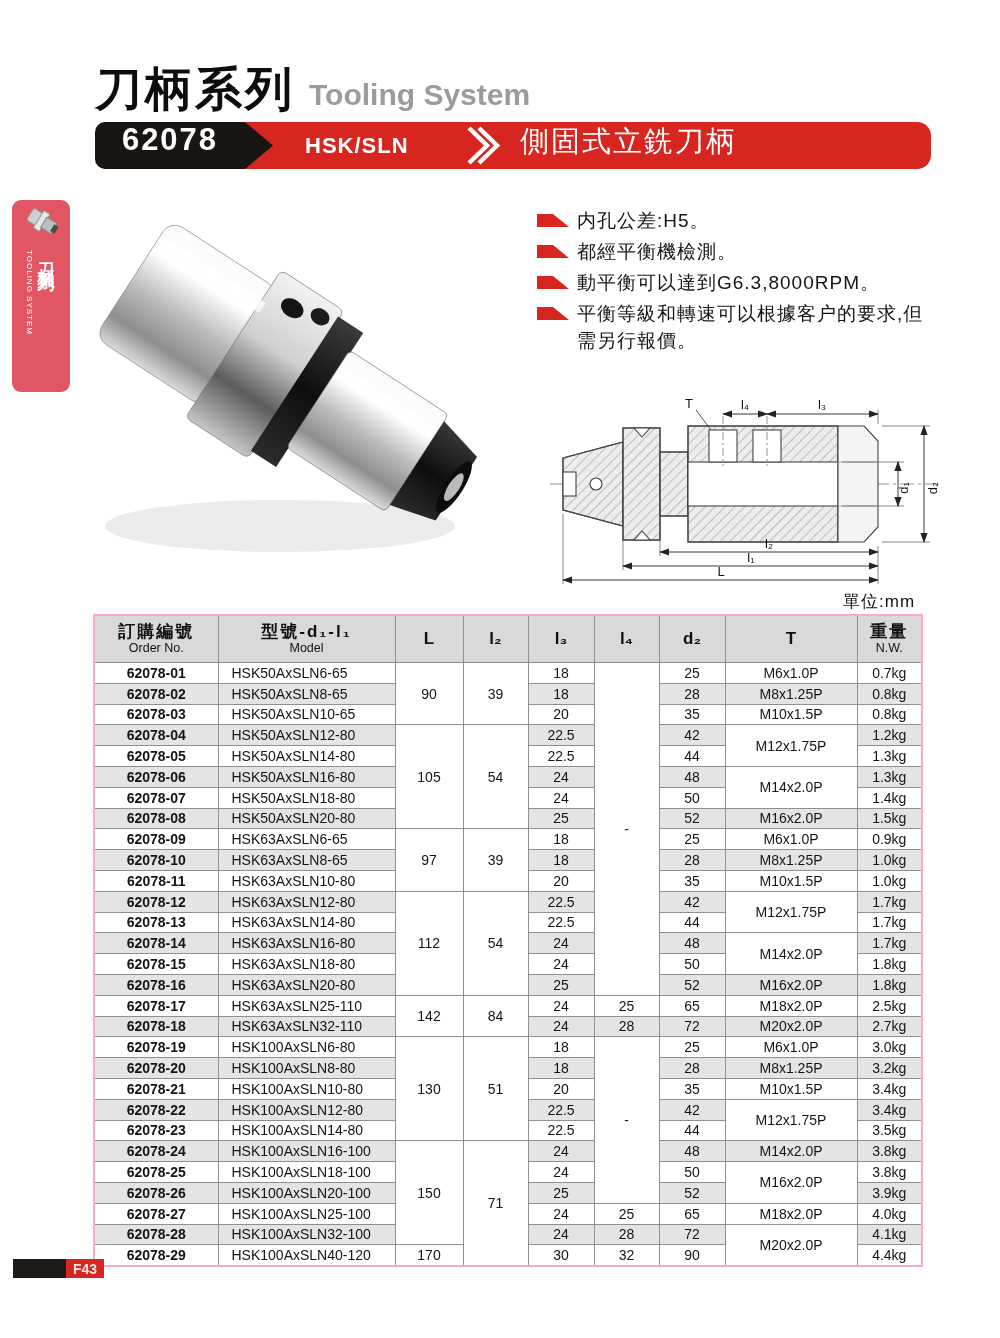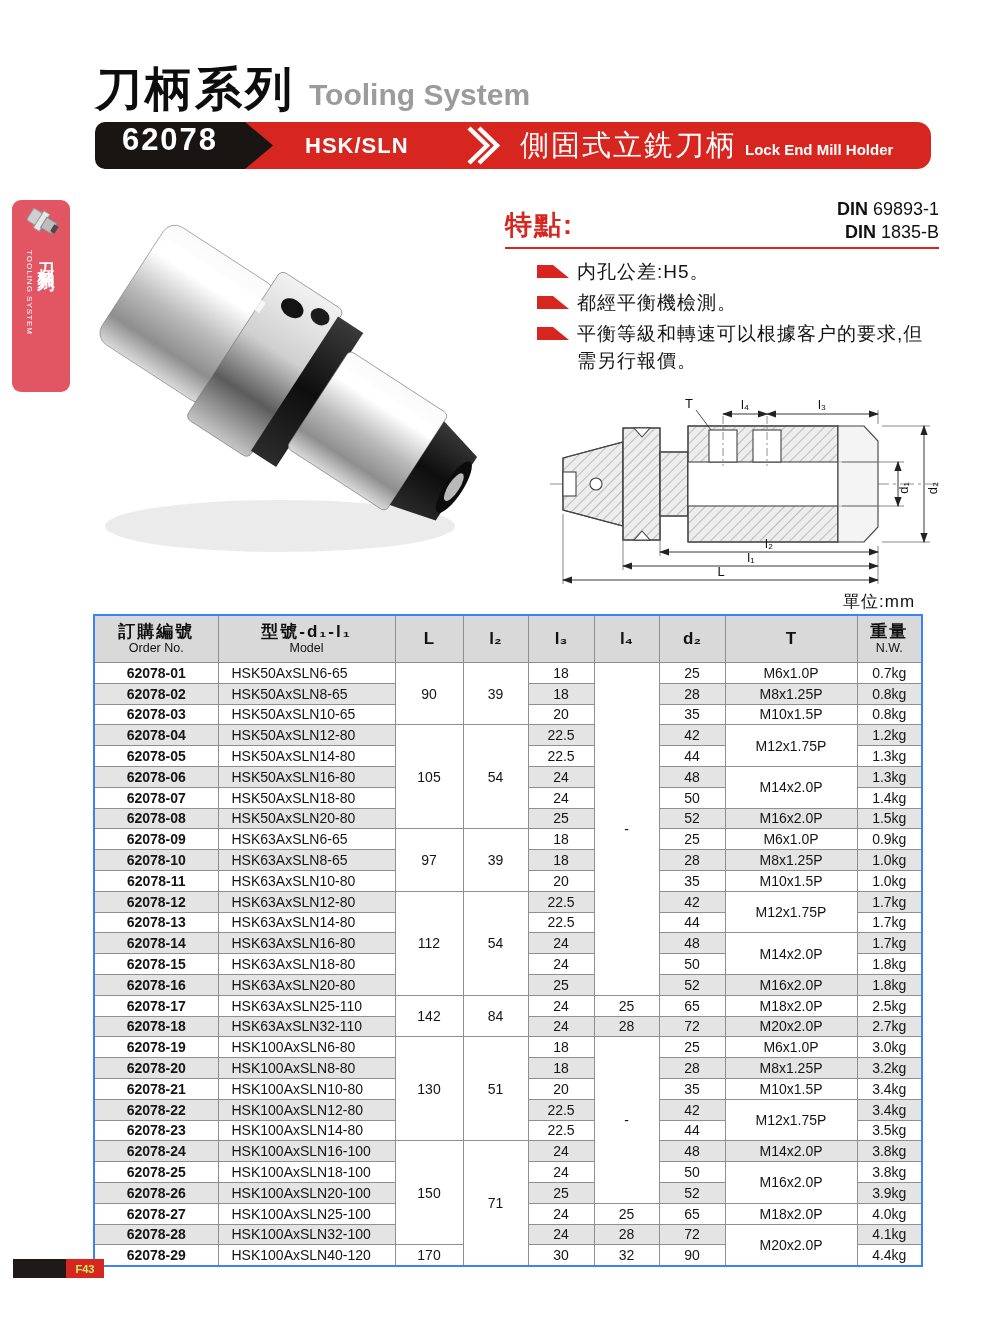"側固式立銑刀柄" #banner-title { flex-direction: none -> column }
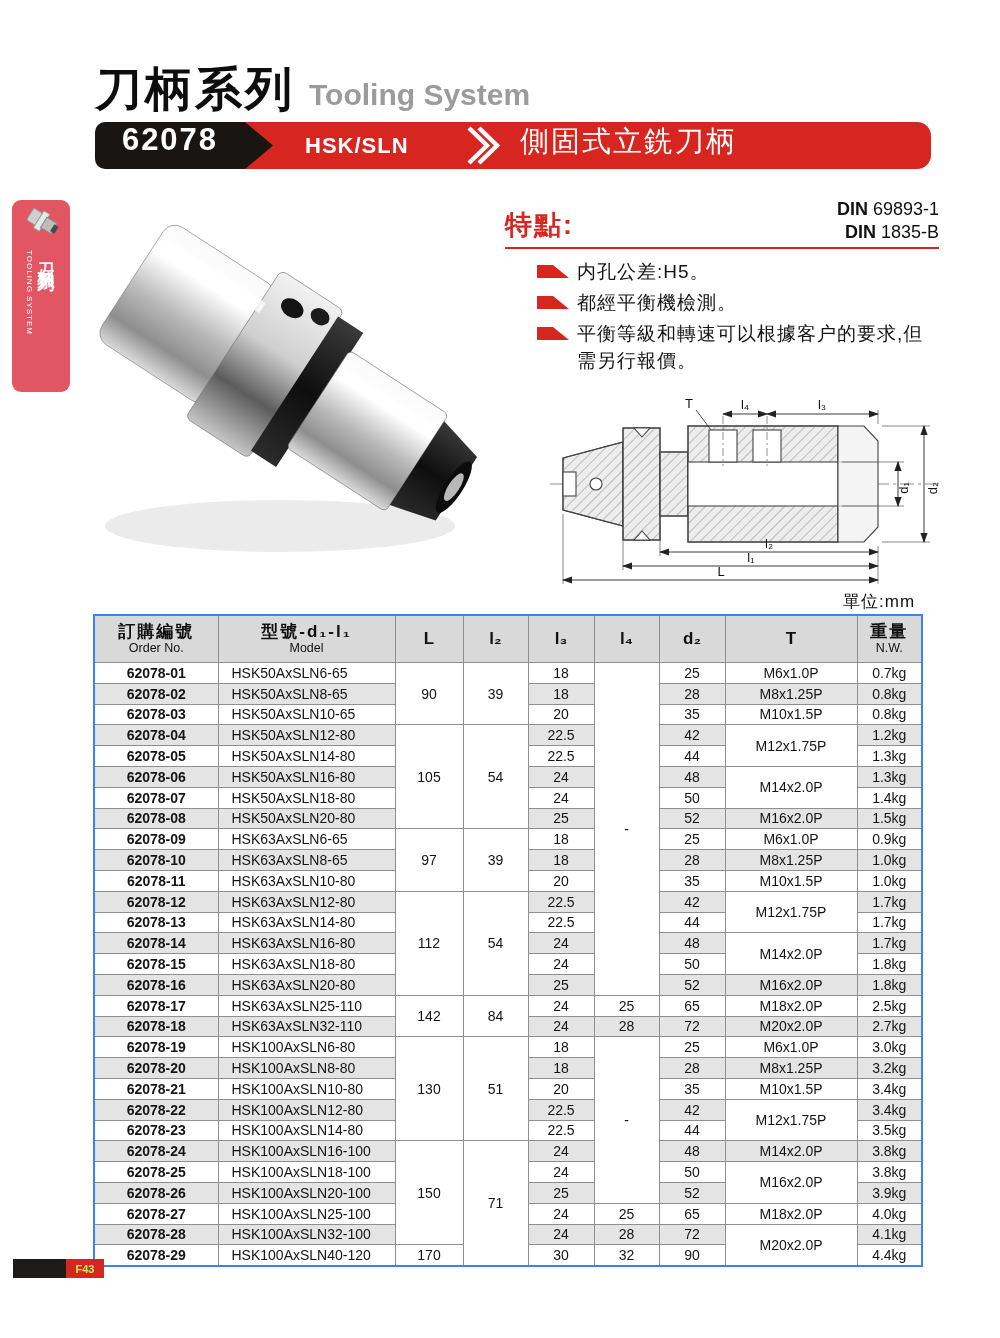"特點:" div { html: <div> <span>特點:</span> <span> <span><span>DIN</span> <span>69893-1</span></span><br> <span><span>DIN</span> <span>1835-B</span></span> </span> </div> -> none }
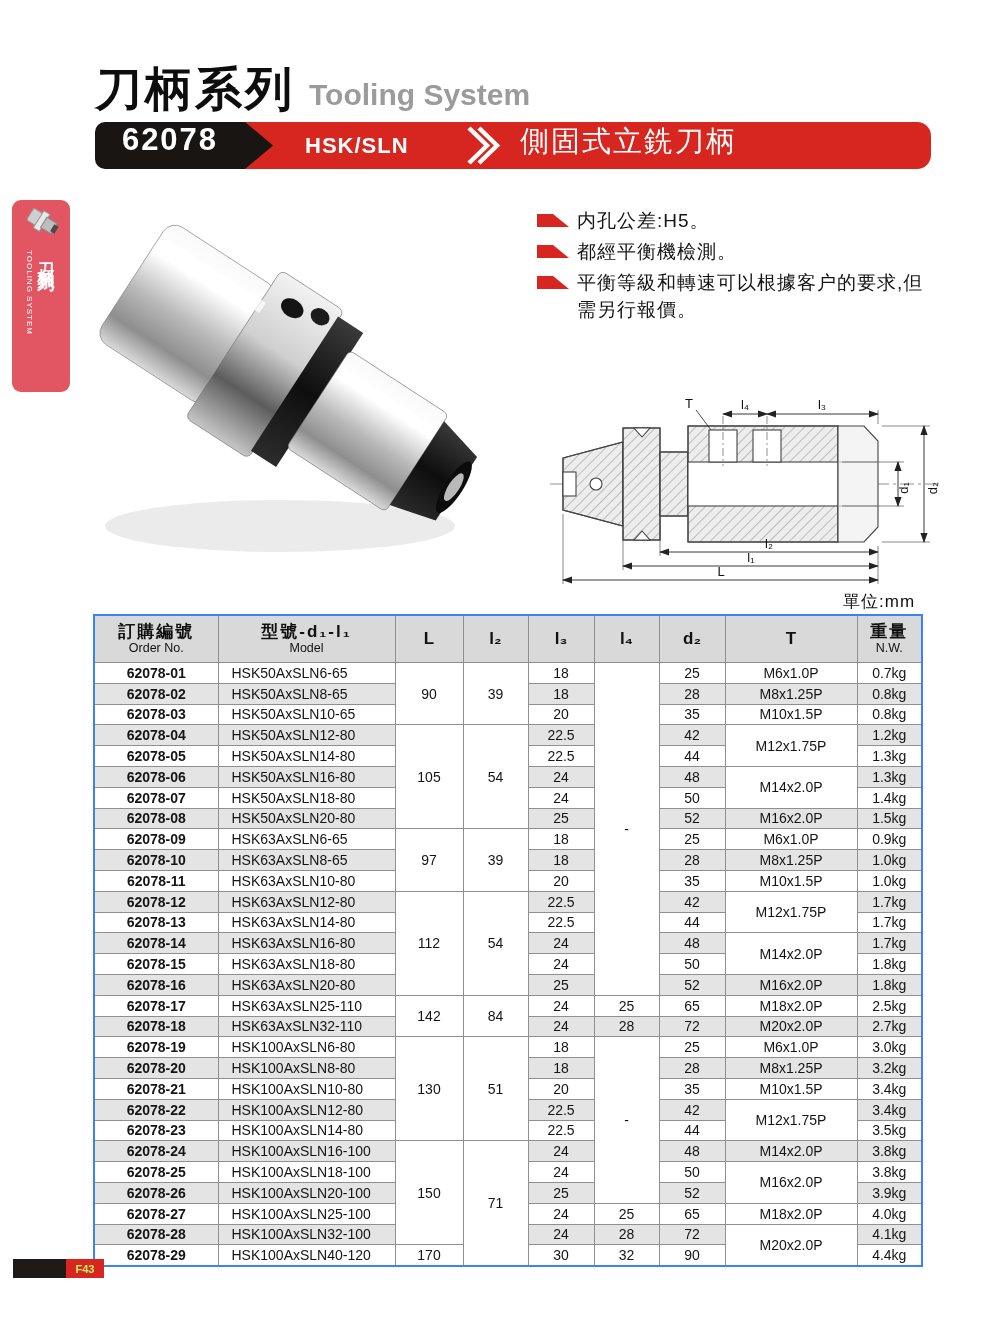"動平衡可以達到G6.3,8000RPM。" li { html: none -> <li> <span></span> <span>動平衡可以達到G6.3,8000RPM。</span> </li> }
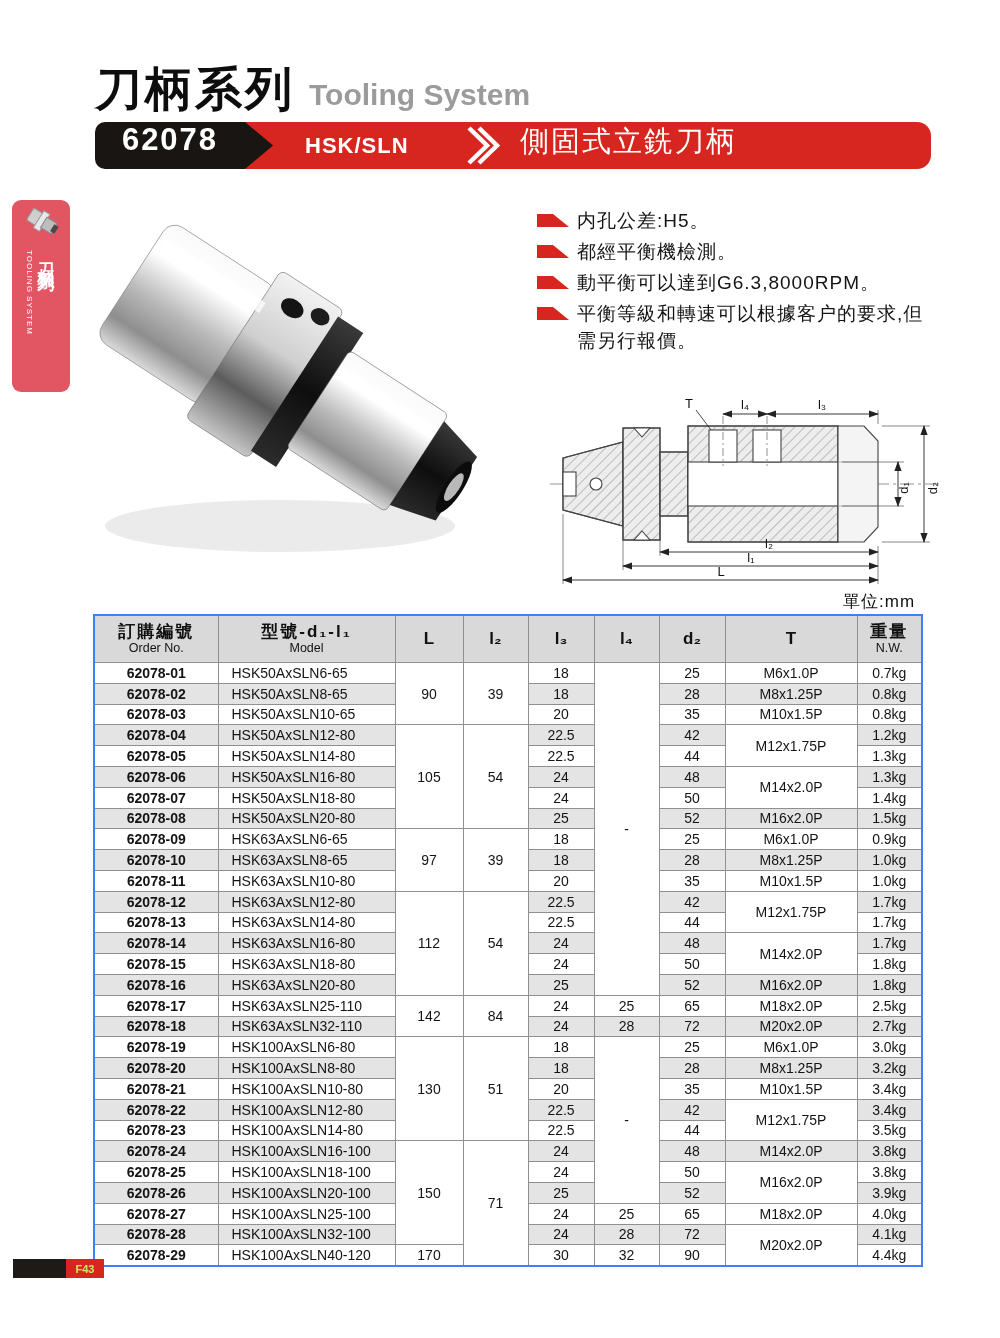"訂購編號" table { border: 2px solid #3b82f6 -> 2px solid #f9a8d4 }
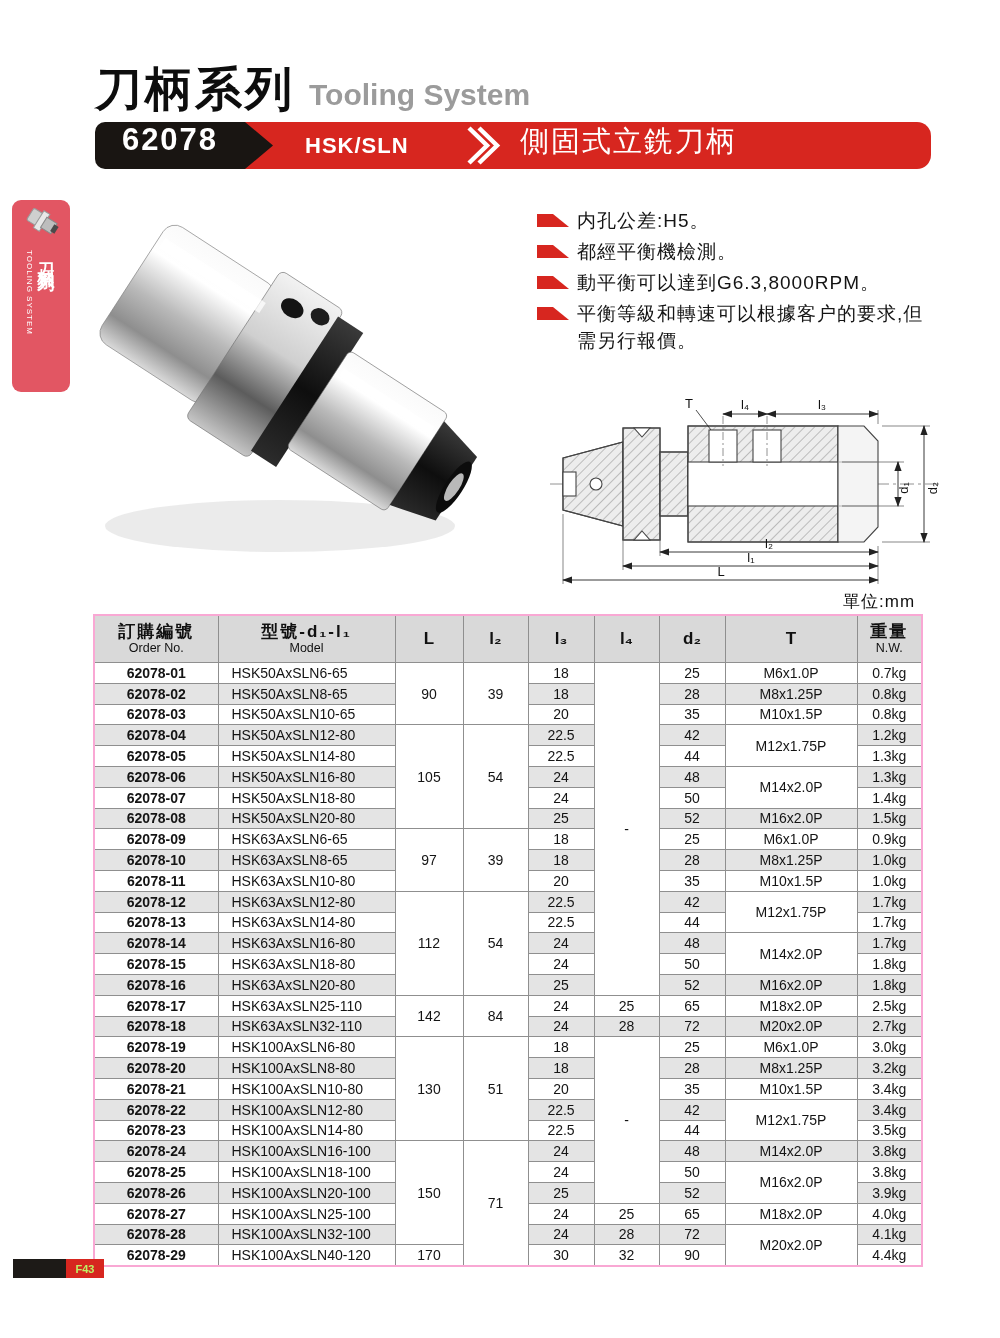"F43" #footer-page { color: #bef264 -> #e5e5e5; font-size: 11px -> 14px }
